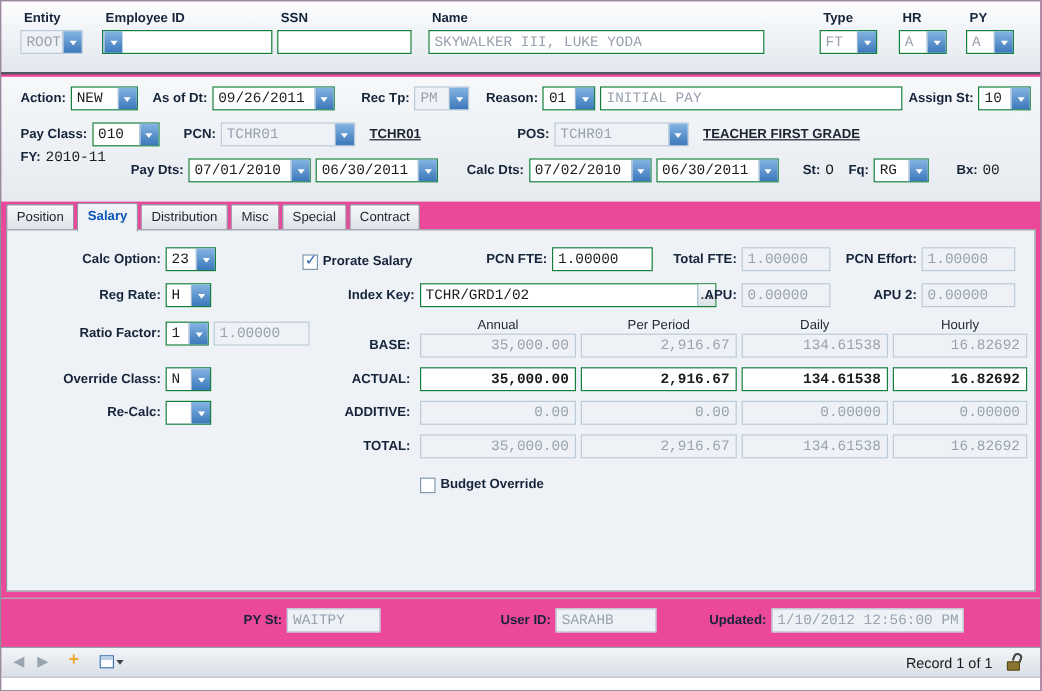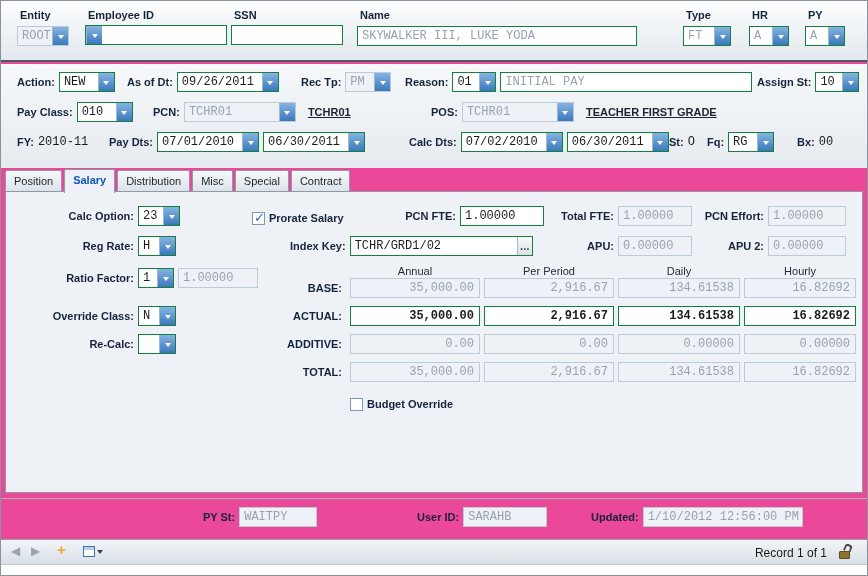"FY:" div.fld { top: 131px -> 120px }
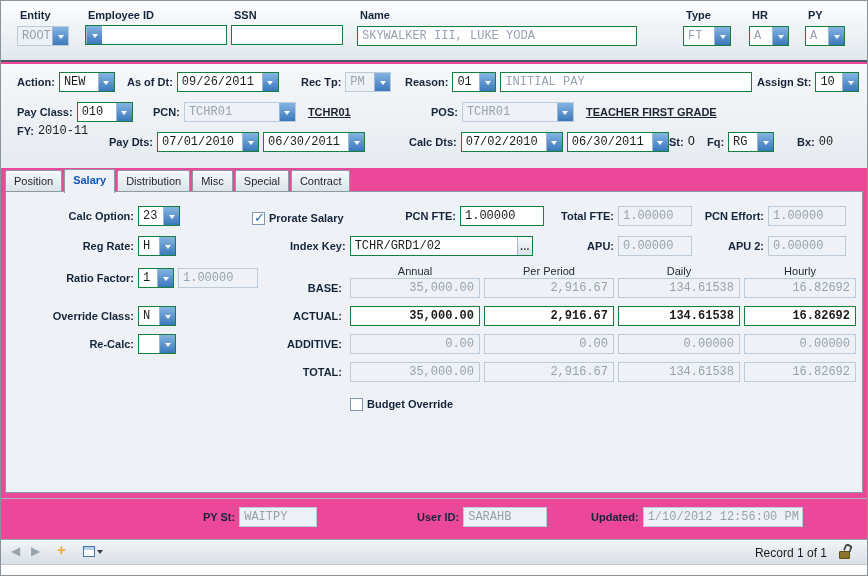"Calc Dts:" div.fld { left: 408px -> 388px }
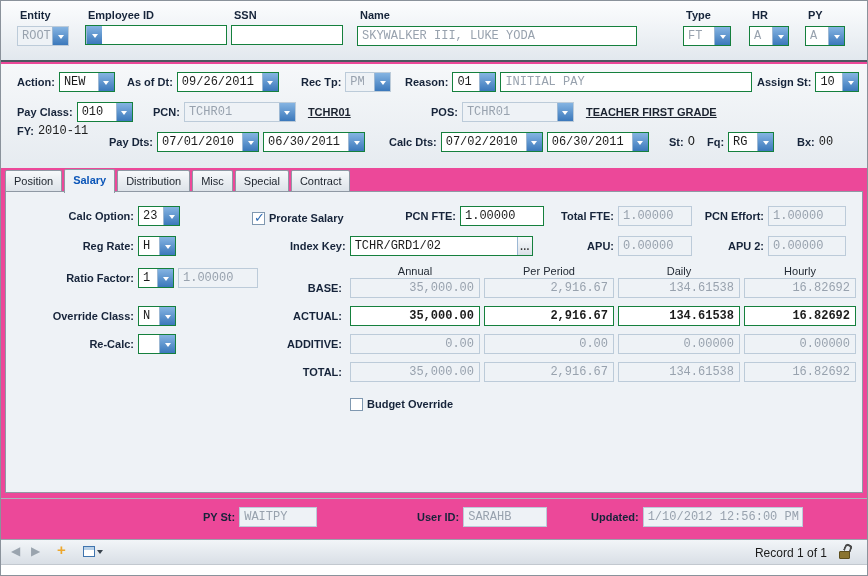"TCHR/GRD1/02" span.box { width: 183px -> 247px }
